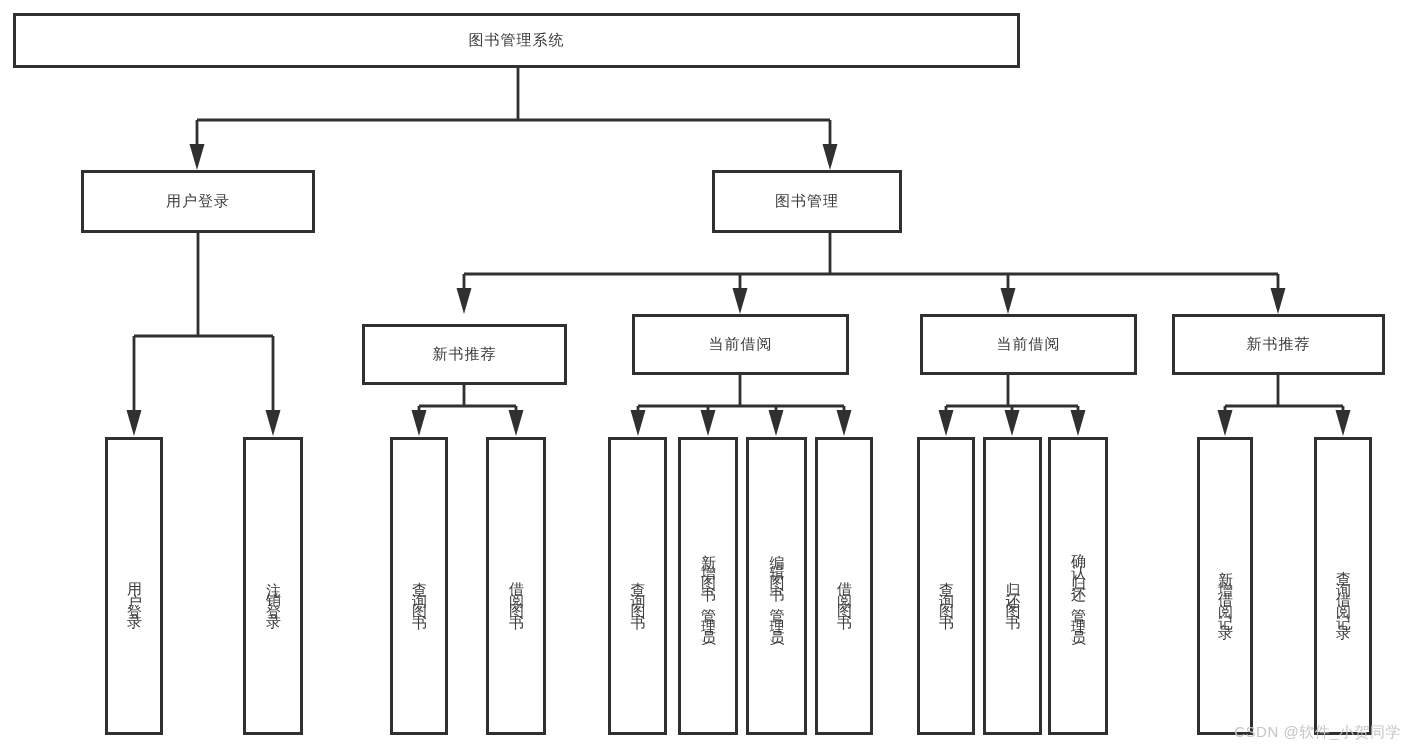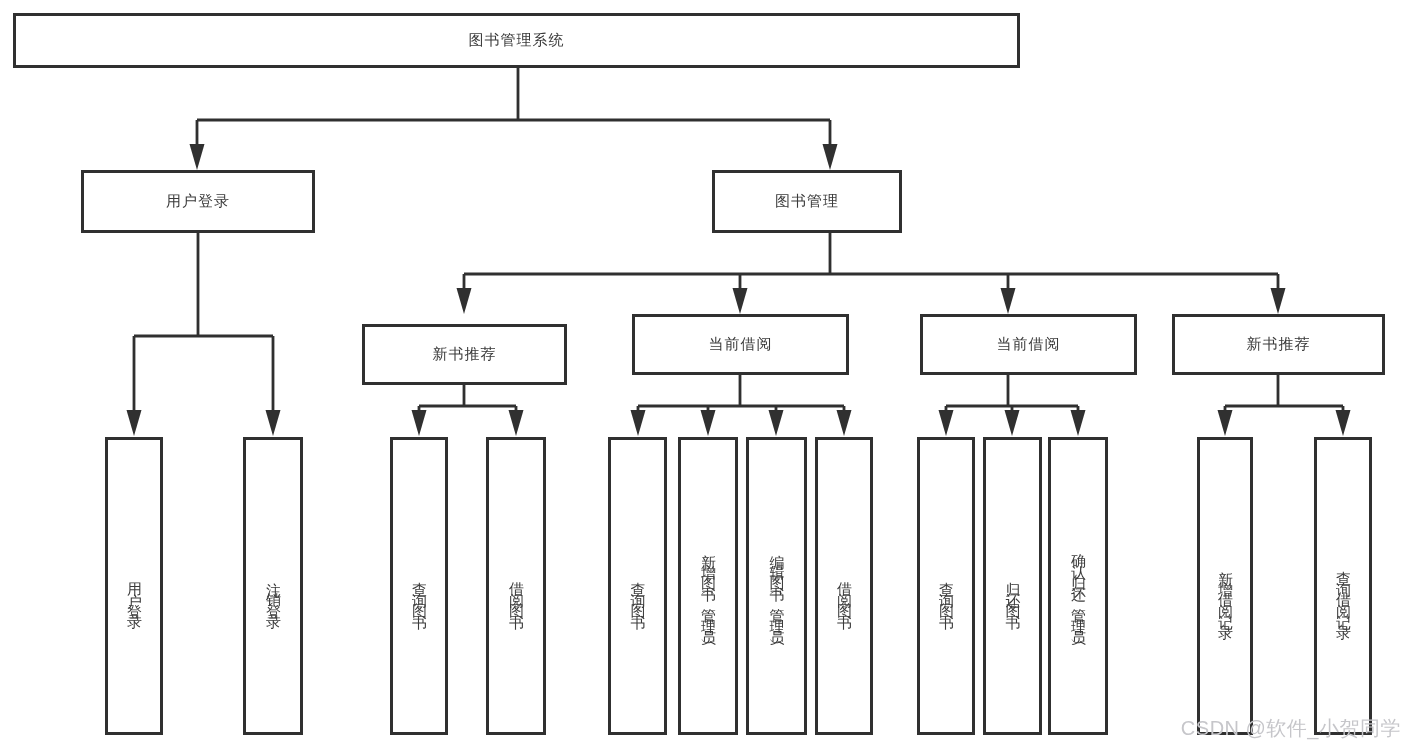"CSDN @软件_小贺同学" .watermark { font-size: 20px -> 15px }
